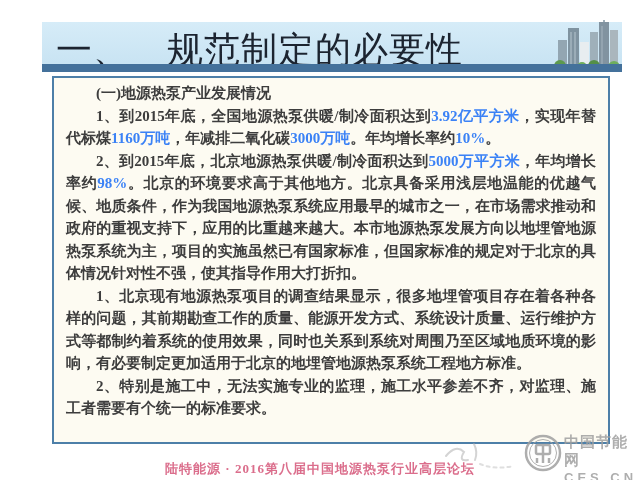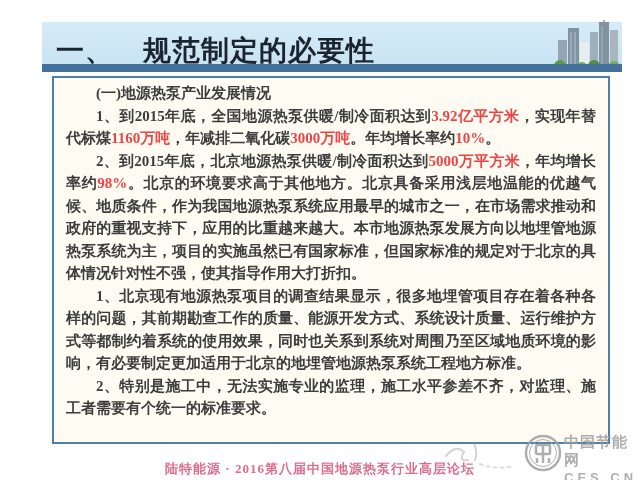"一、 规范制定的必要性" .header-title { font-size: 28px -> 36px; font-weight: bold -> normal; top: 10px -> 4px }
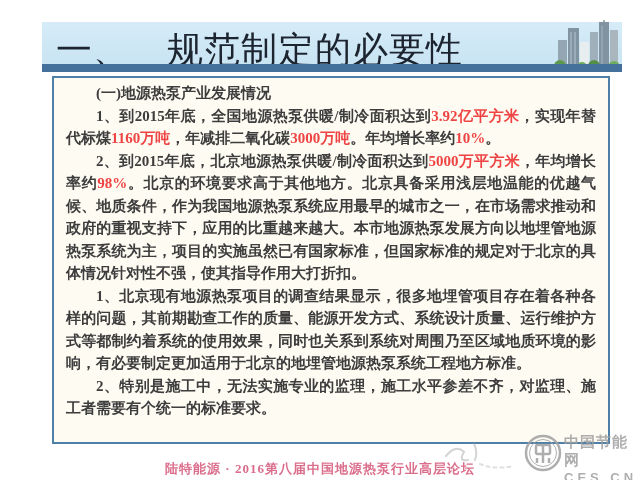"3.92亿平方米" .em-red { color: #ef4444 -> #3b82f6 }
